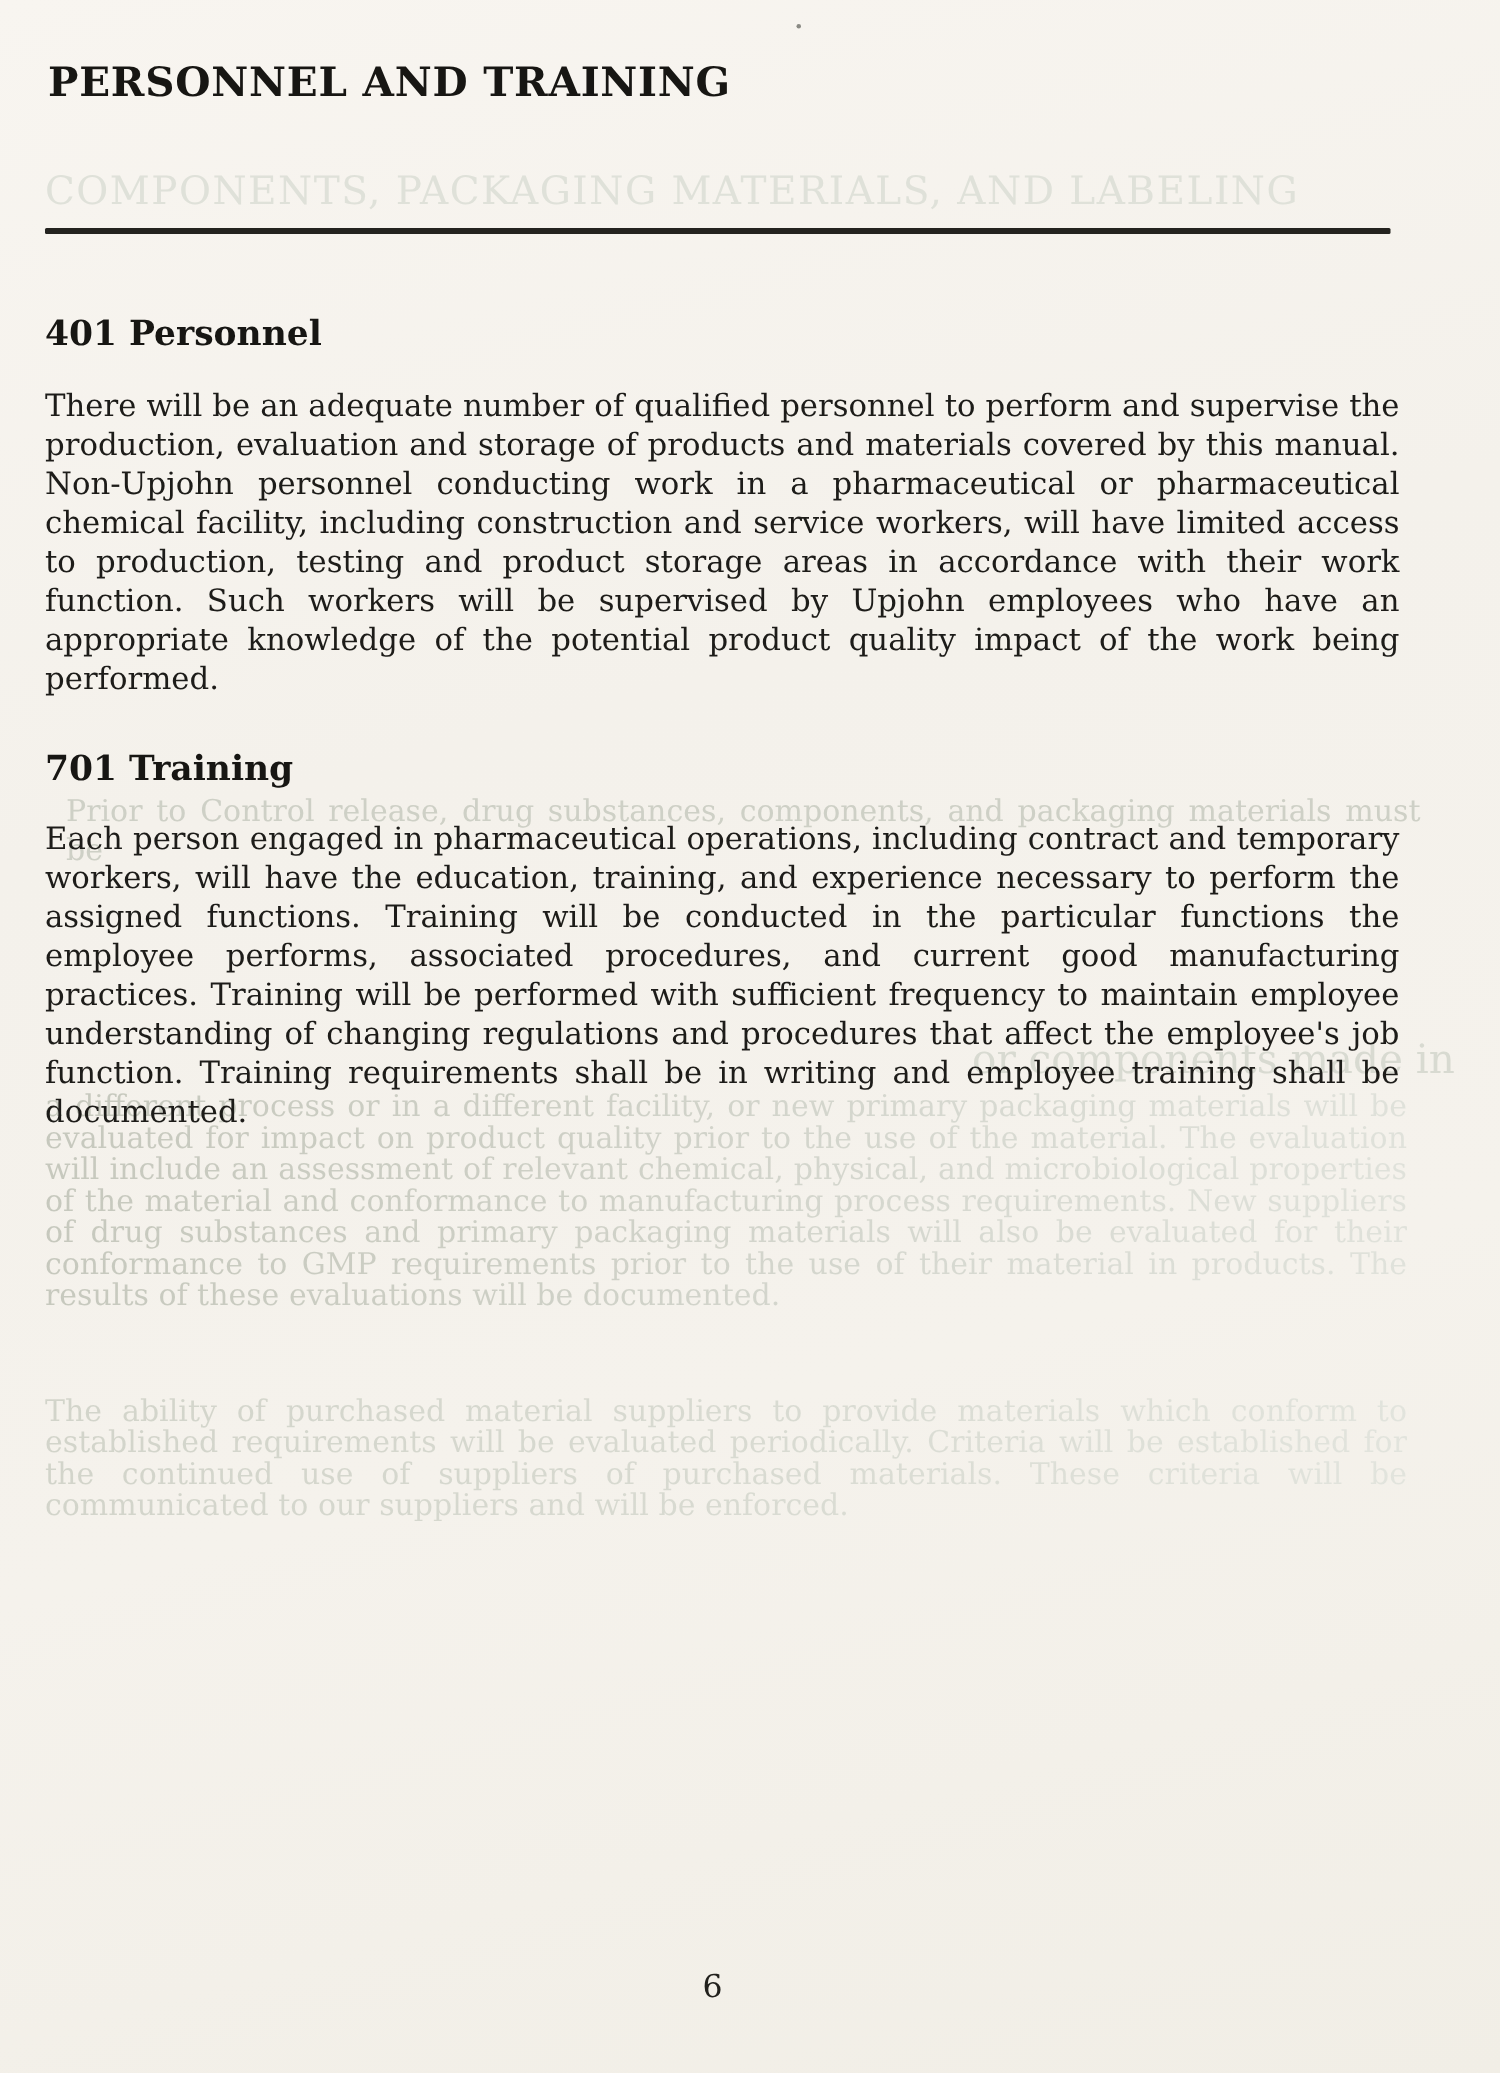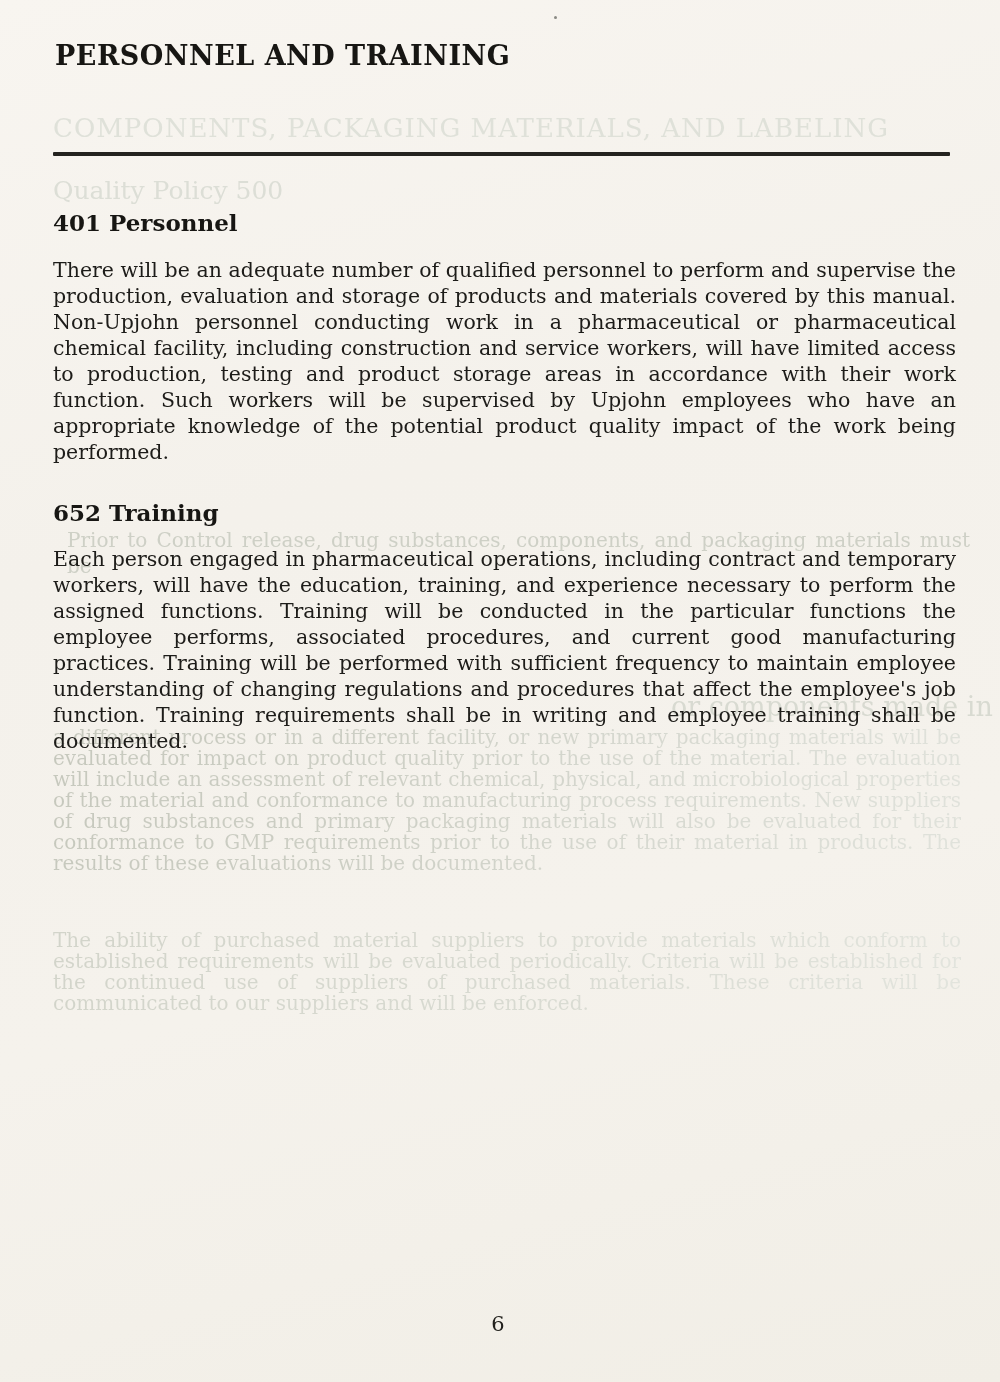"PERSONNEL AND TRAINING" .abs { margin-left: 23px -> none }
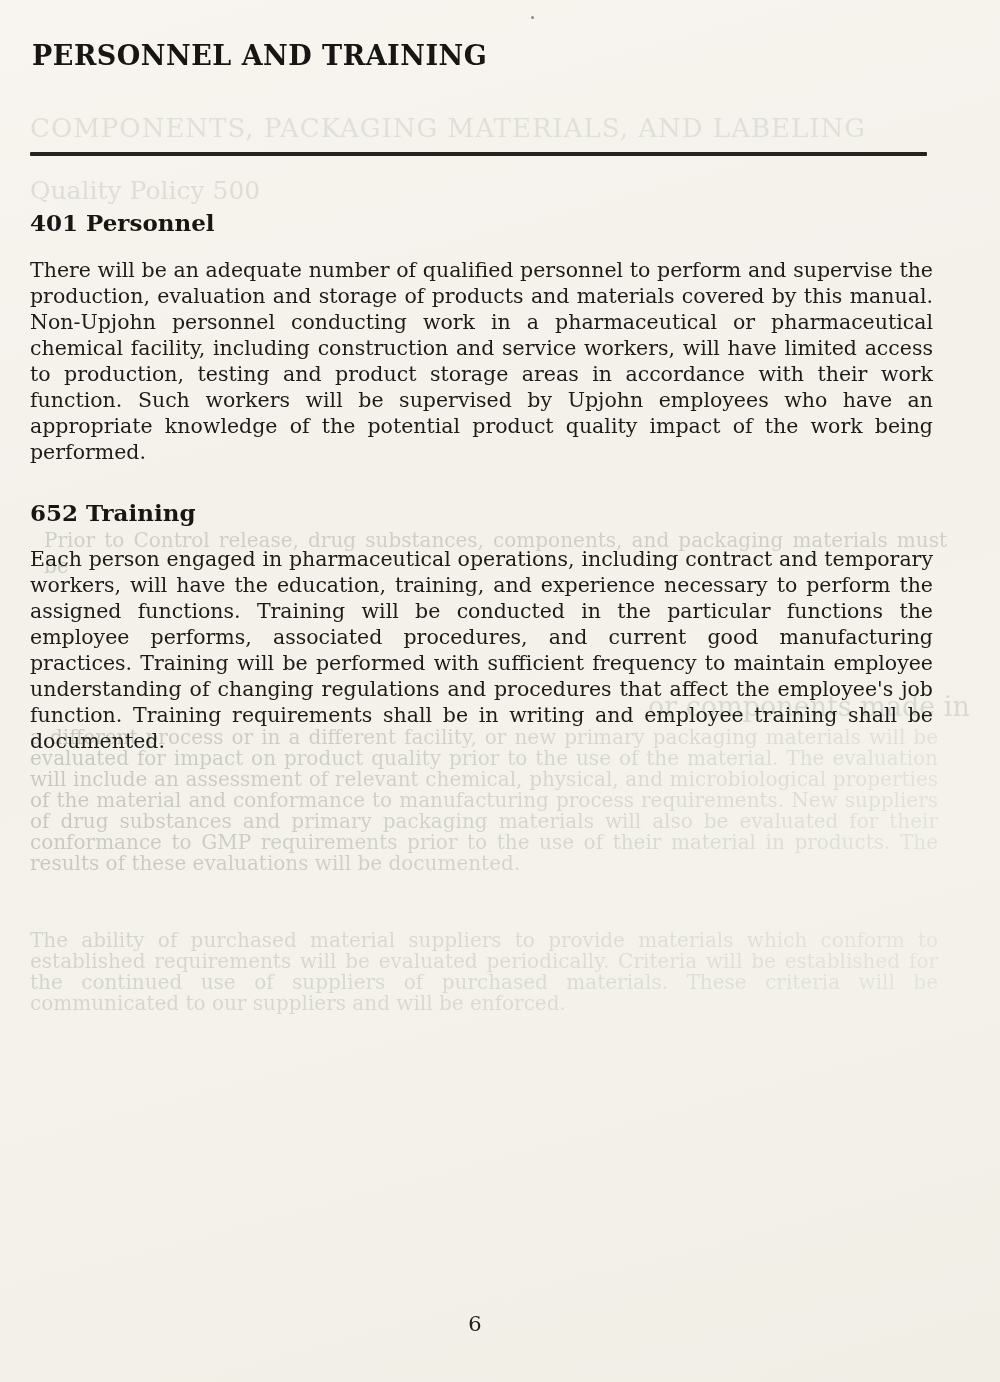"Quality Policy 500" div.abs { html: <div>Quality Policy 500</div> -> none }
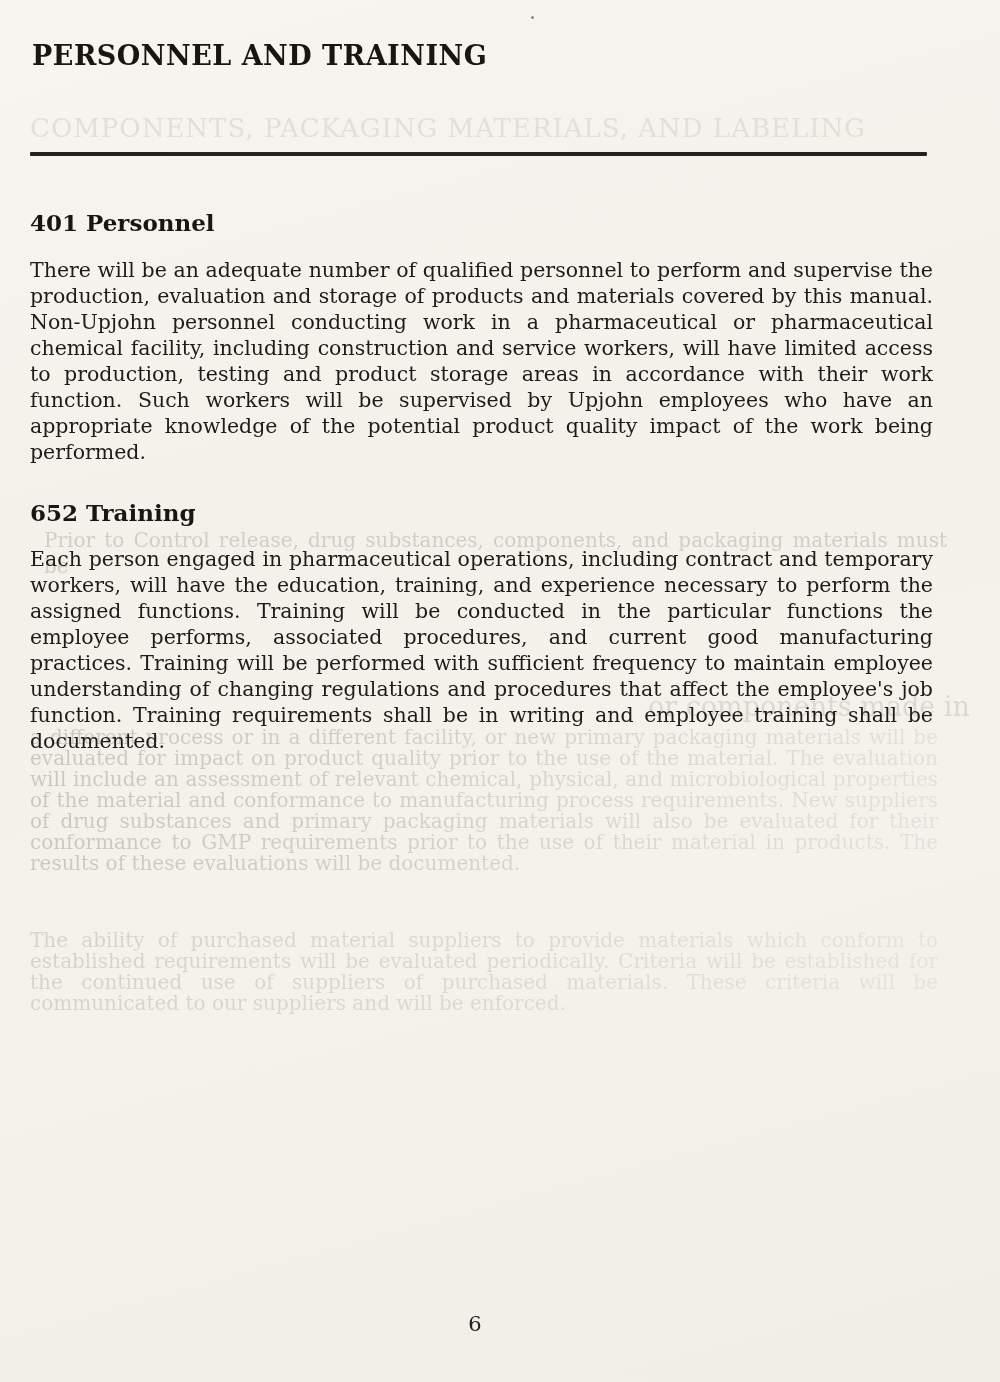"652 Training" div.abs { text: 652 -> 701 }
